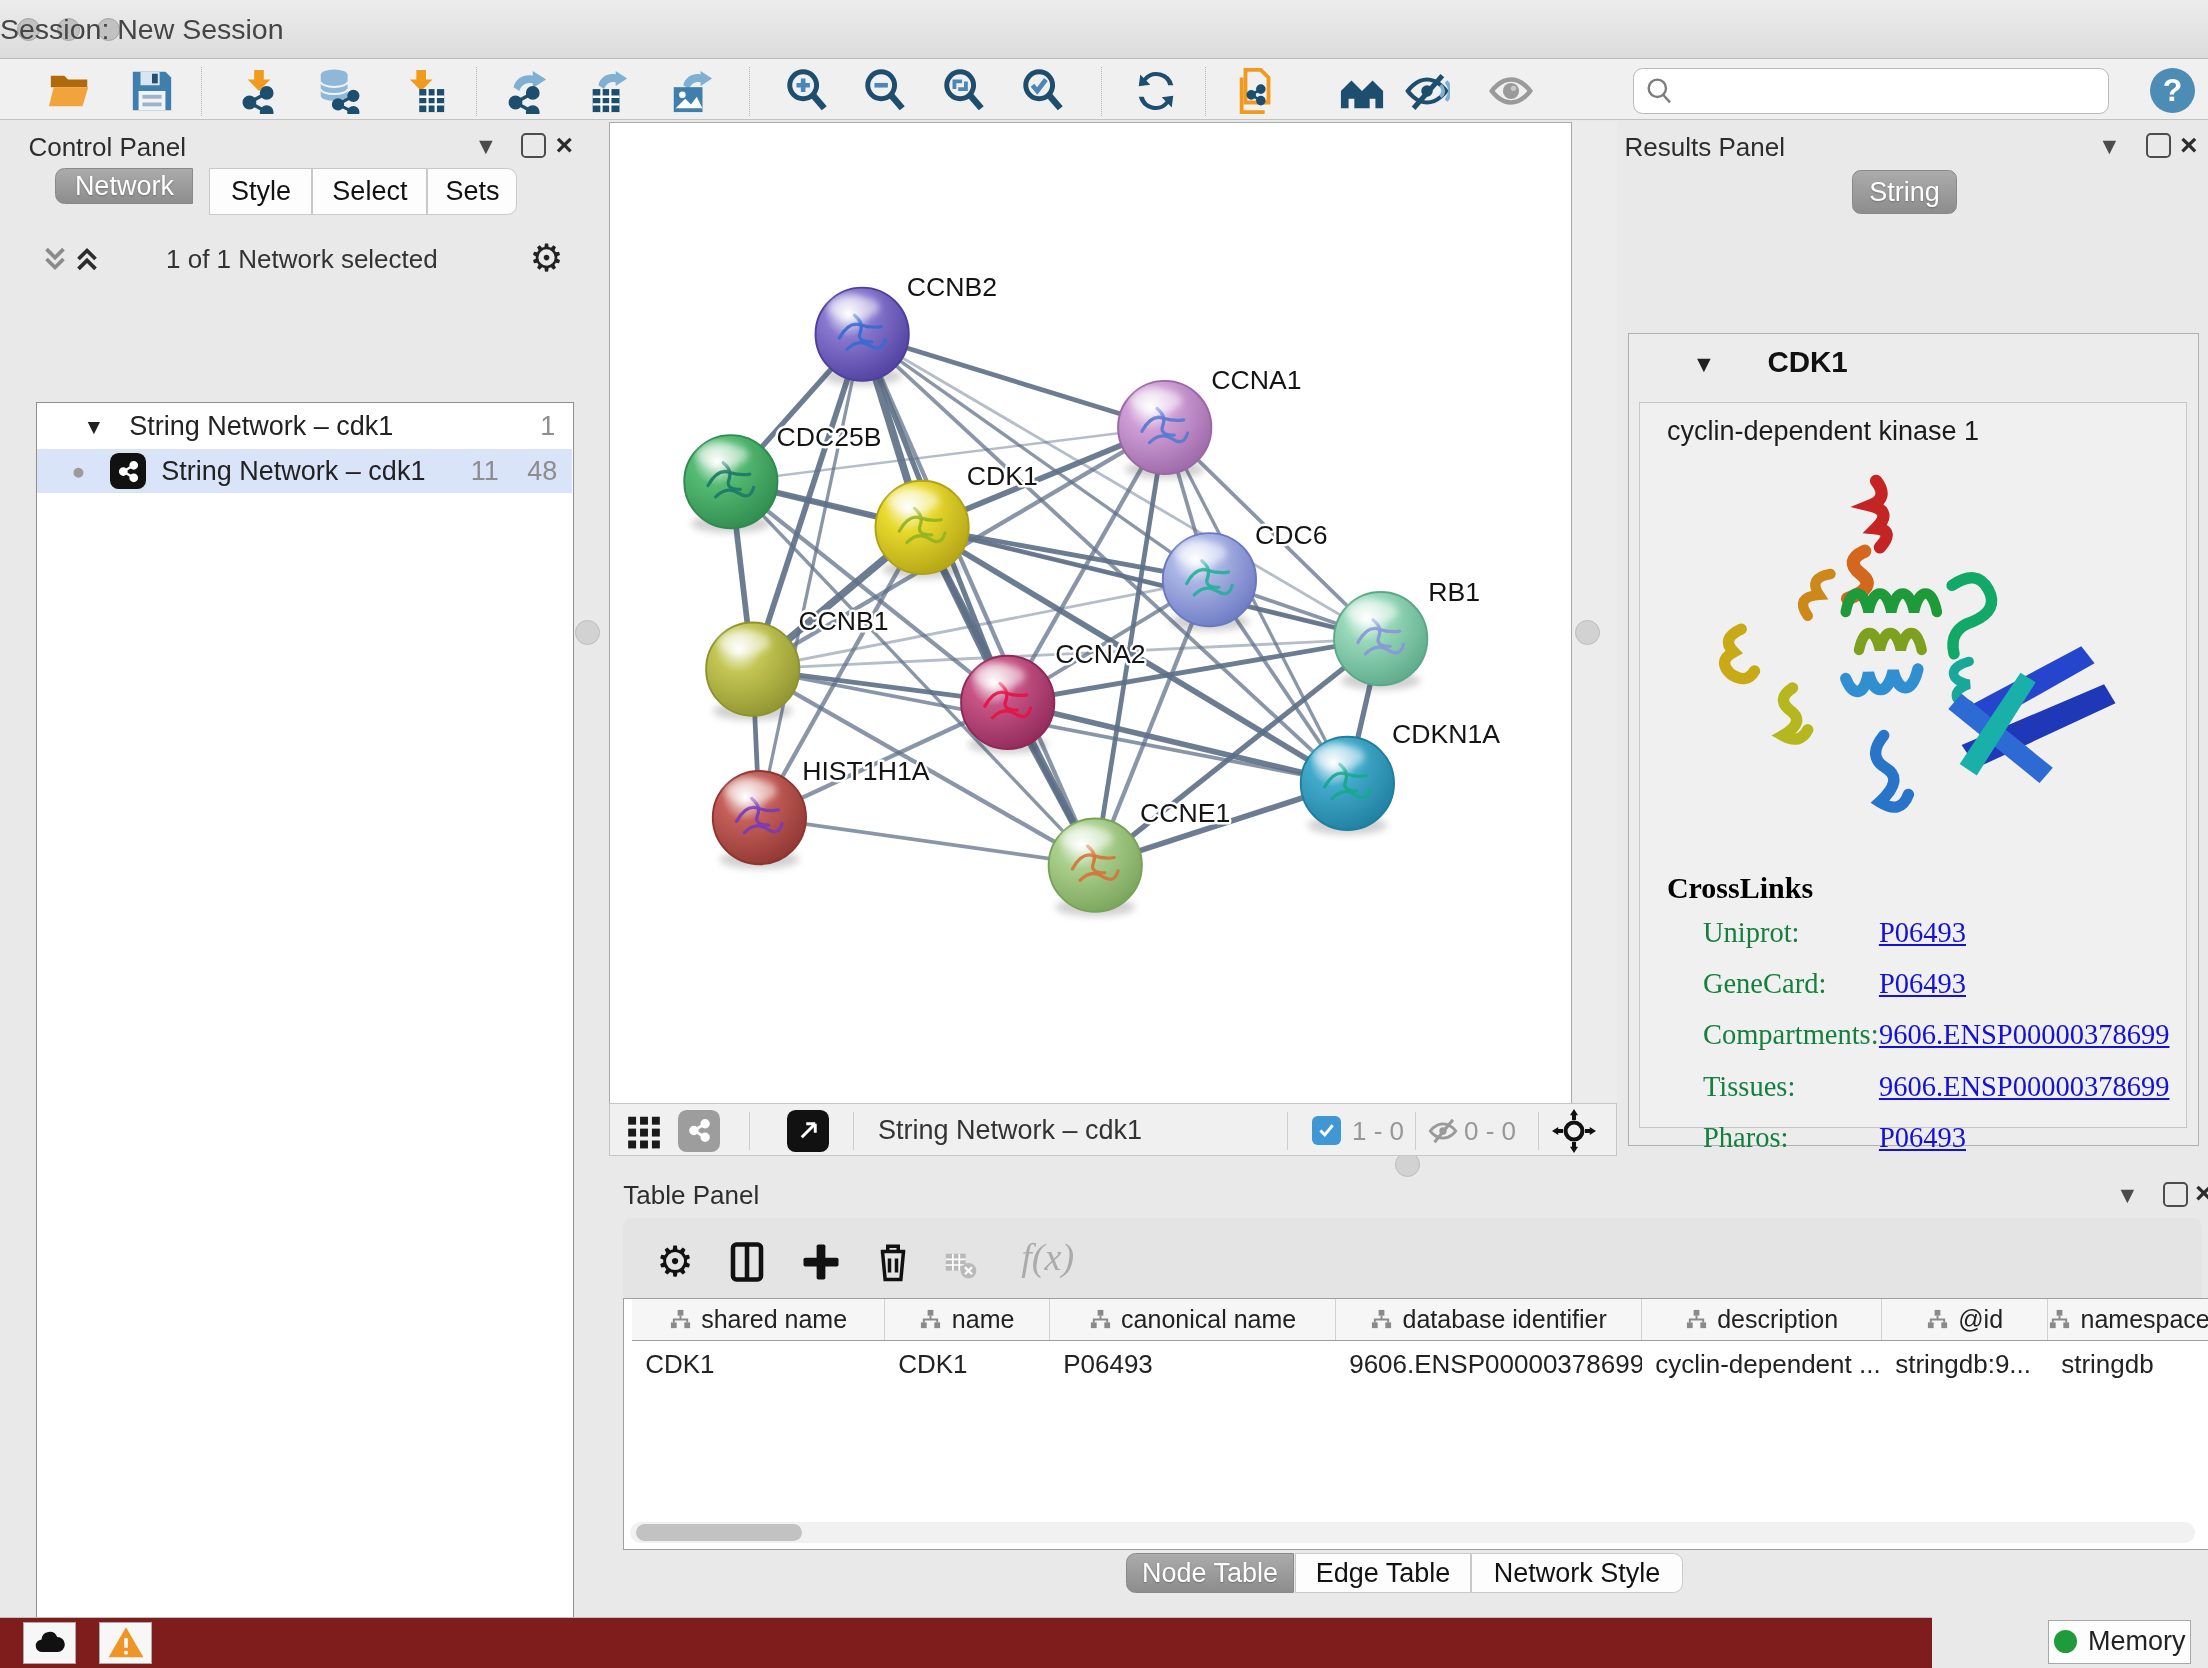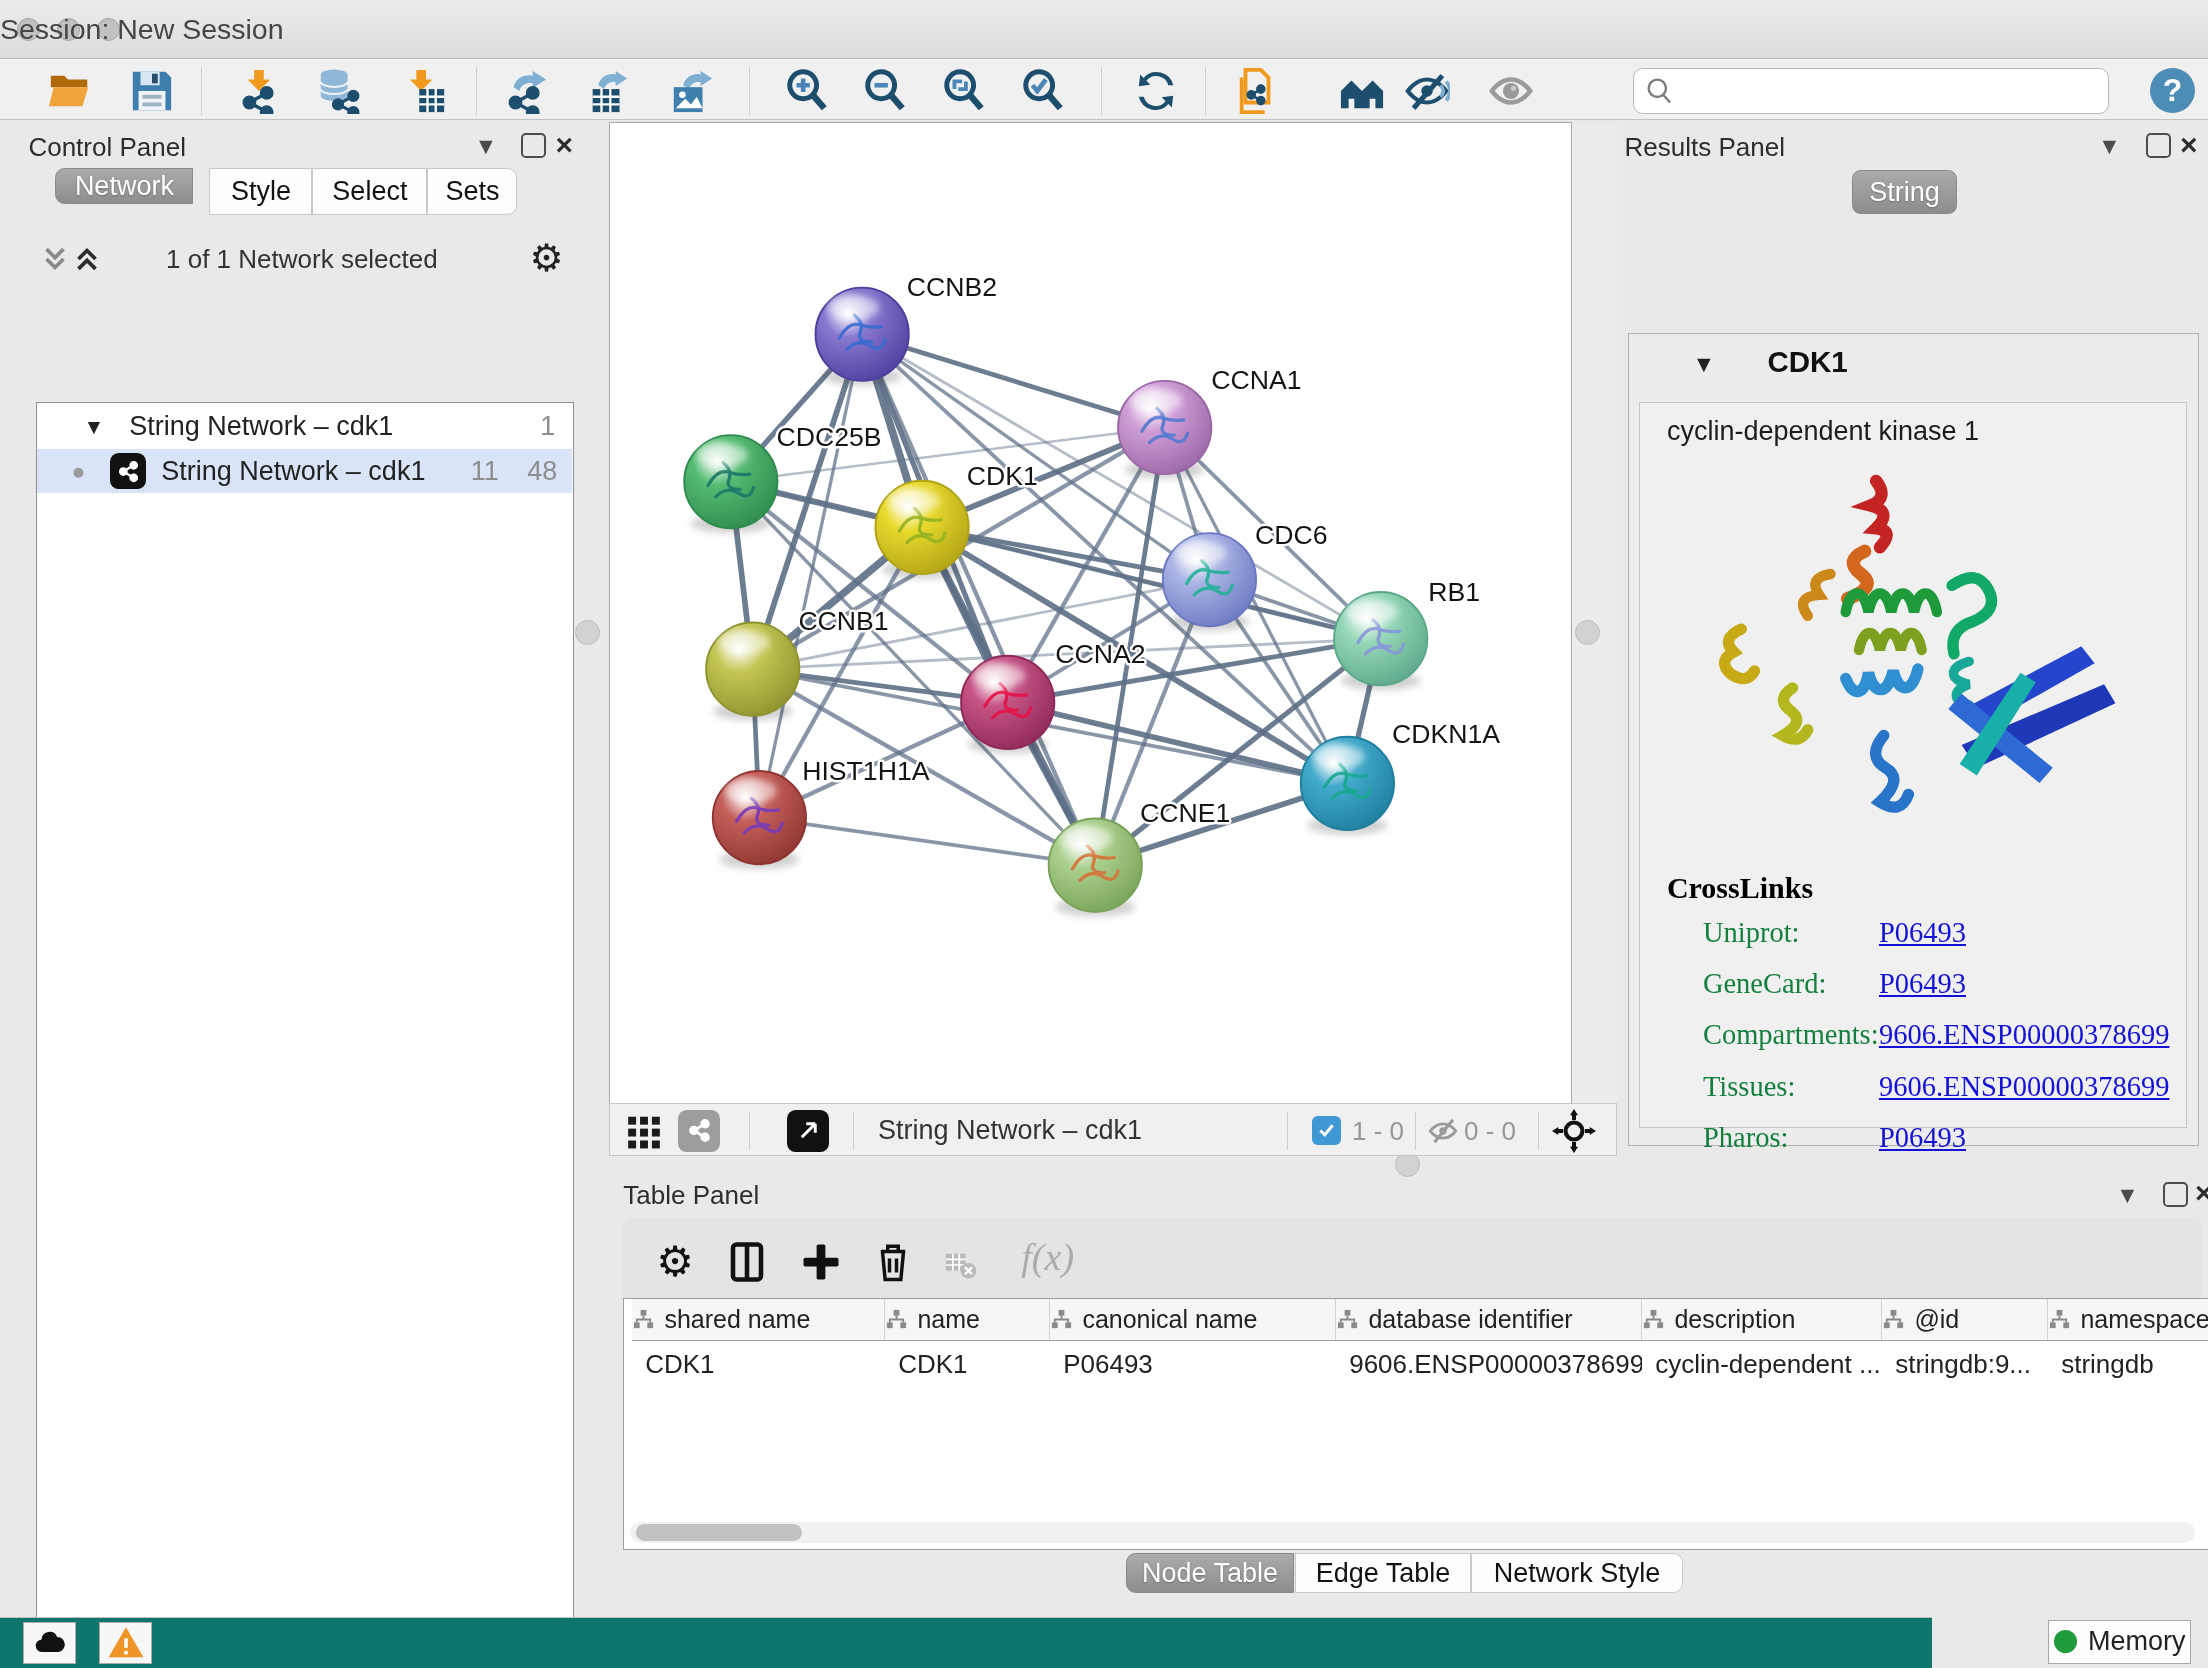"shared name" .th { justify-content: none -> center }
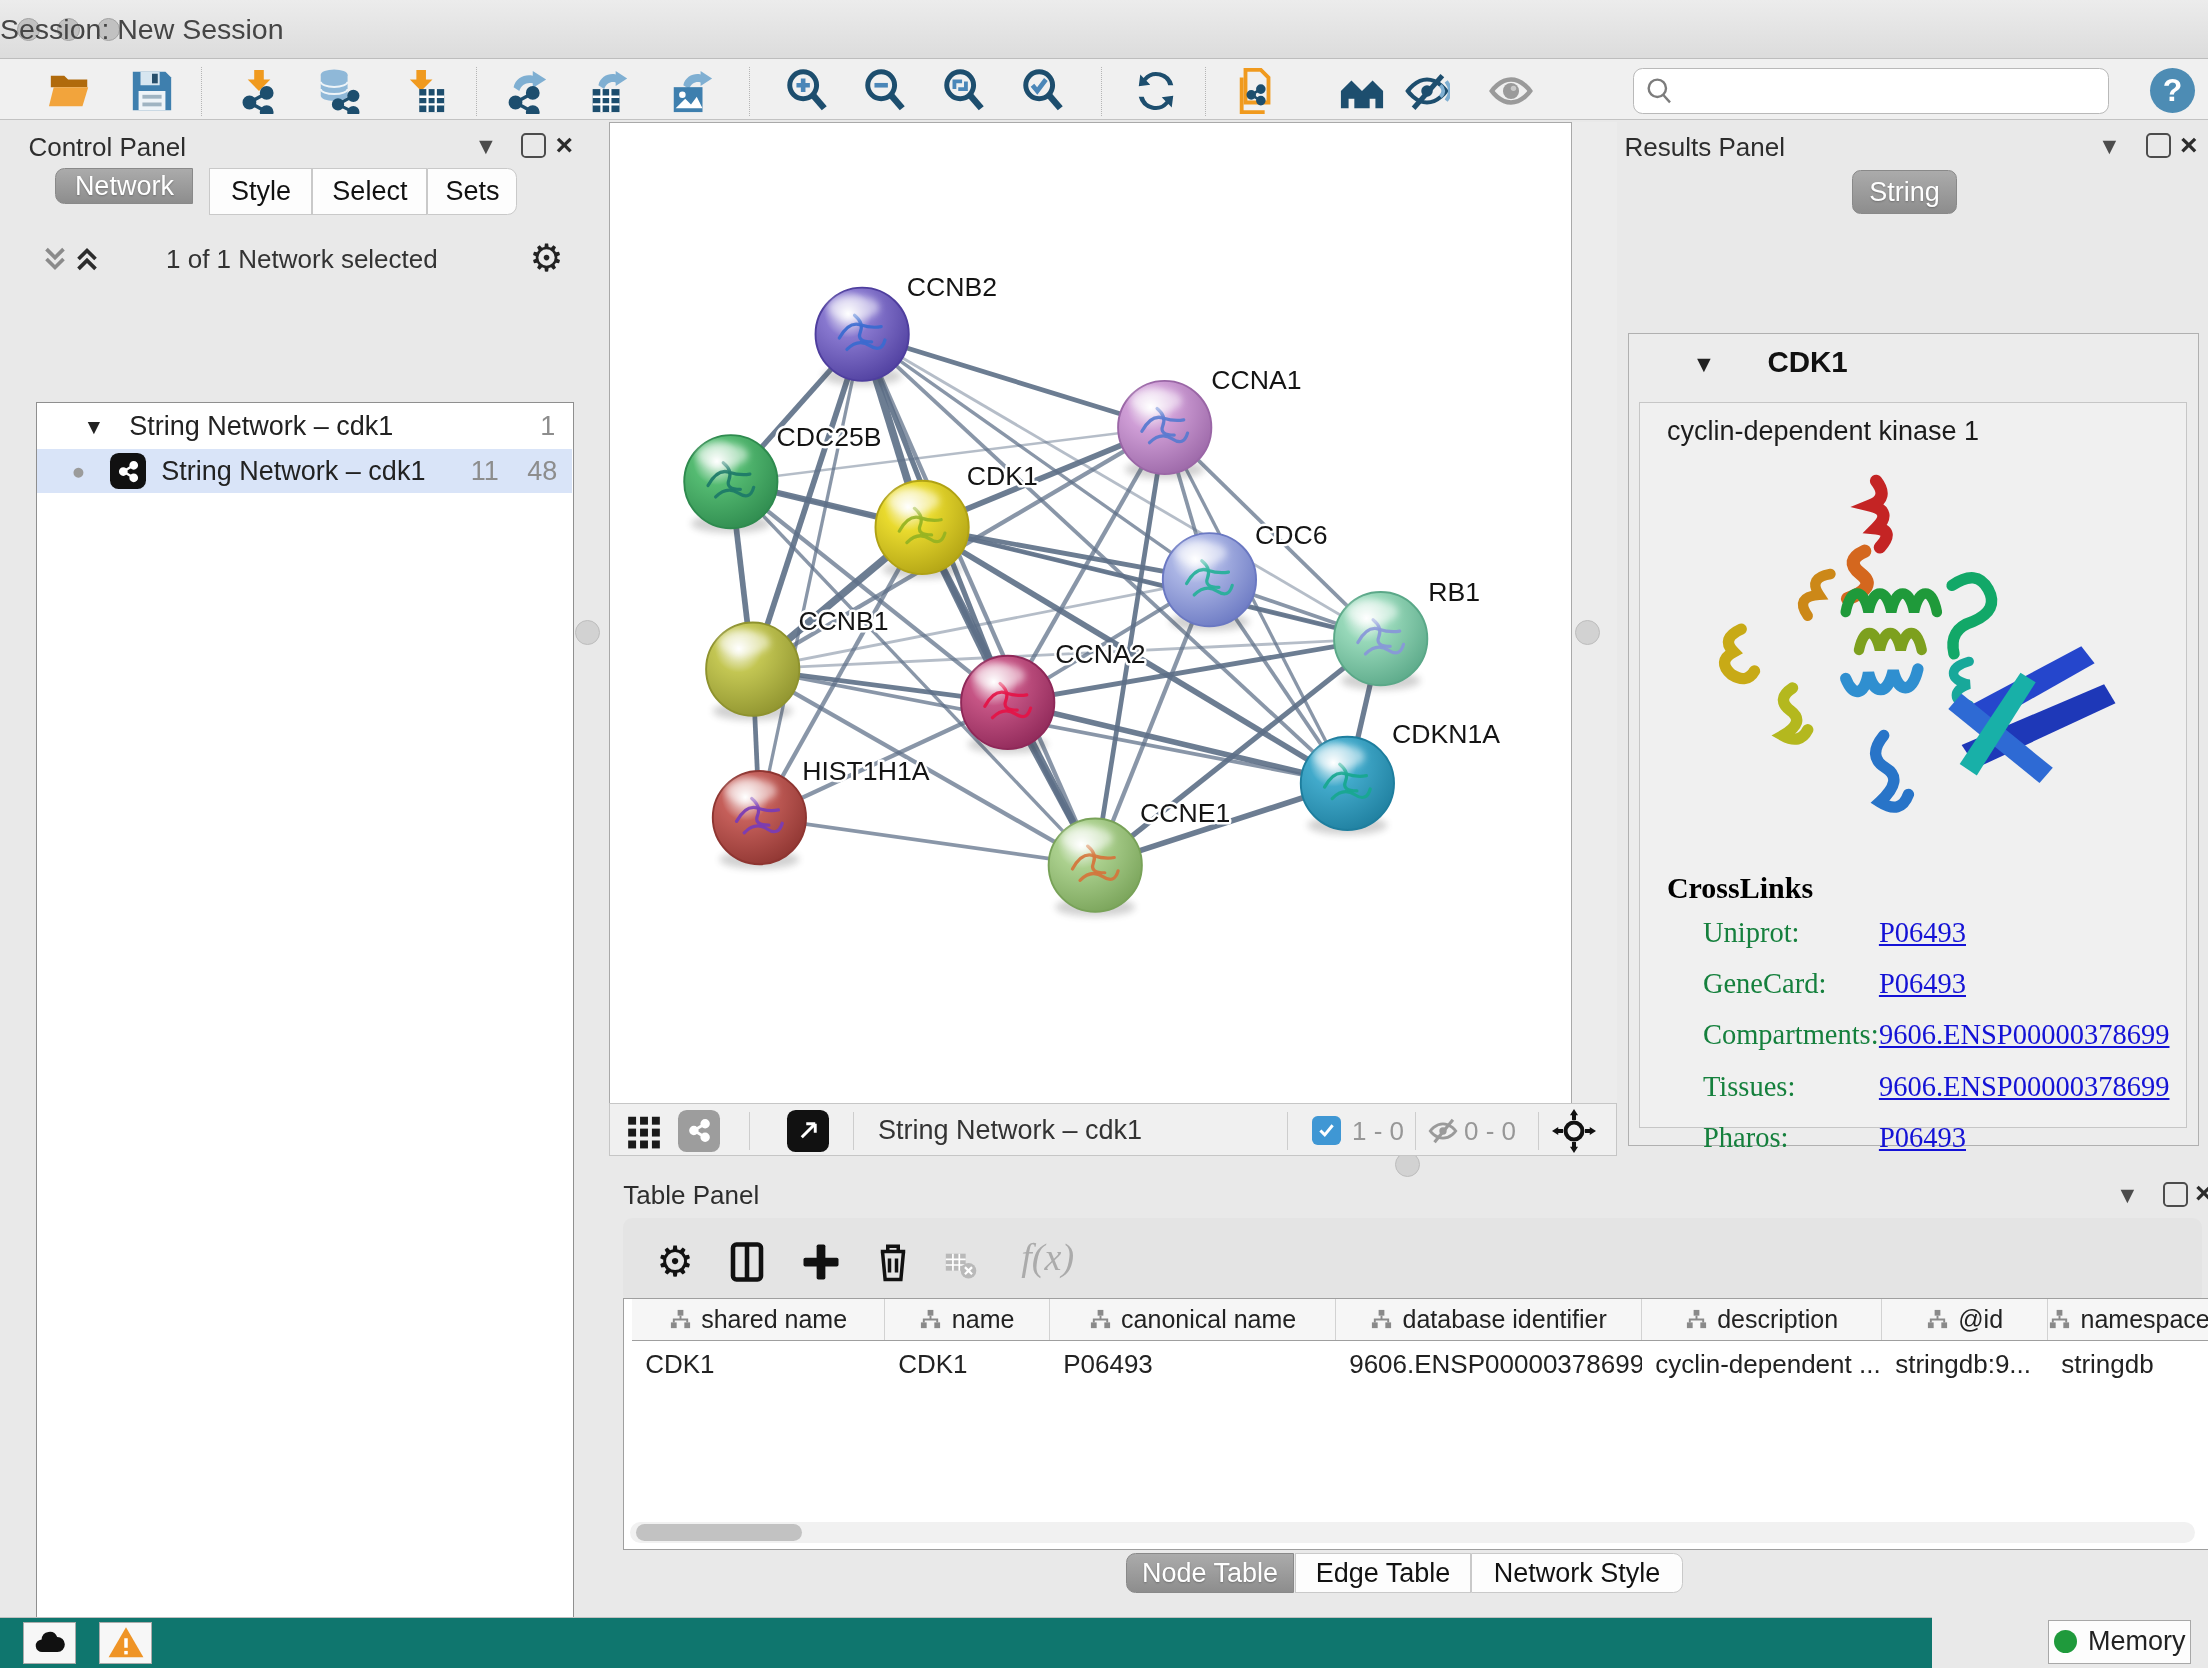"Memory" .statusbar { background: #0f766e -> #7f1d1d }
